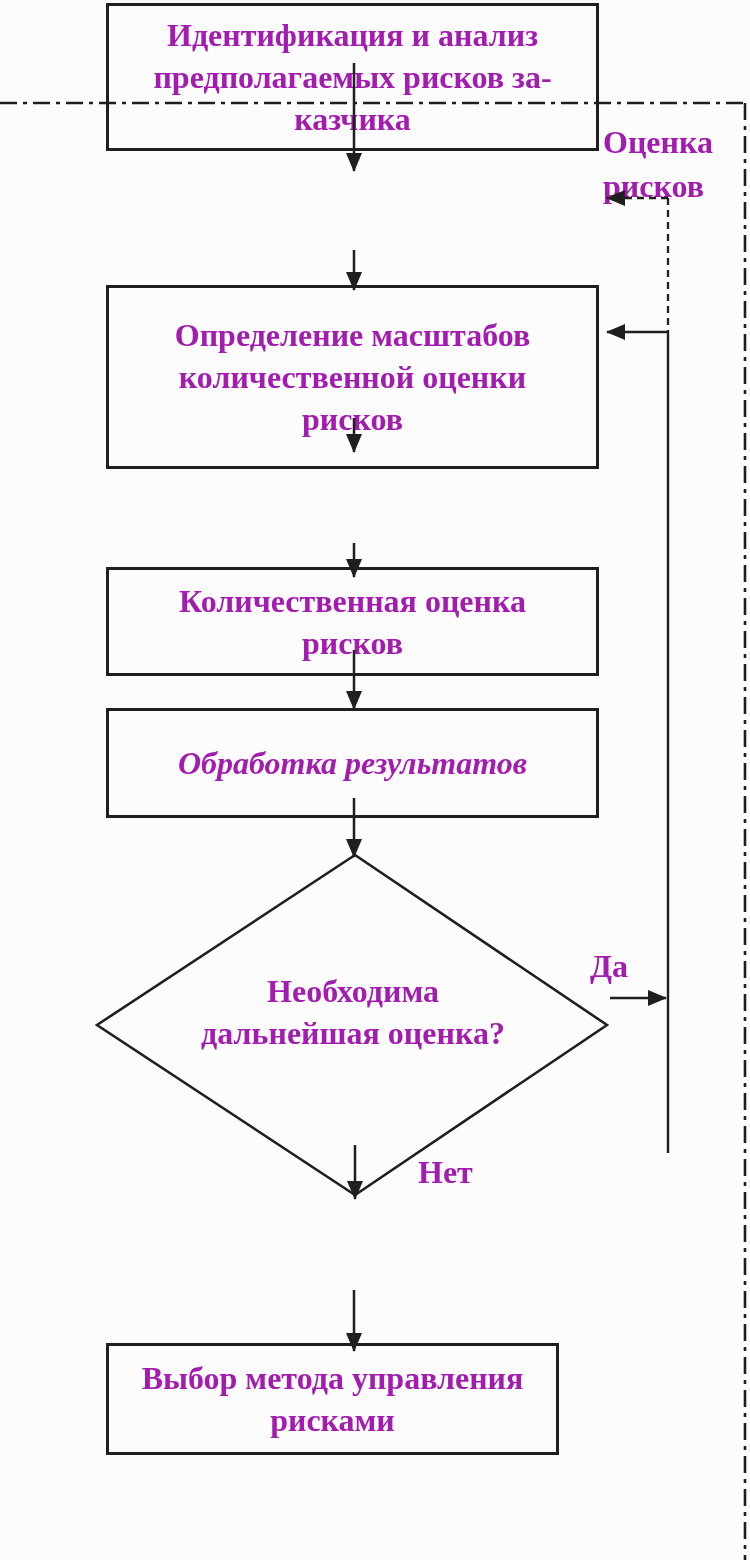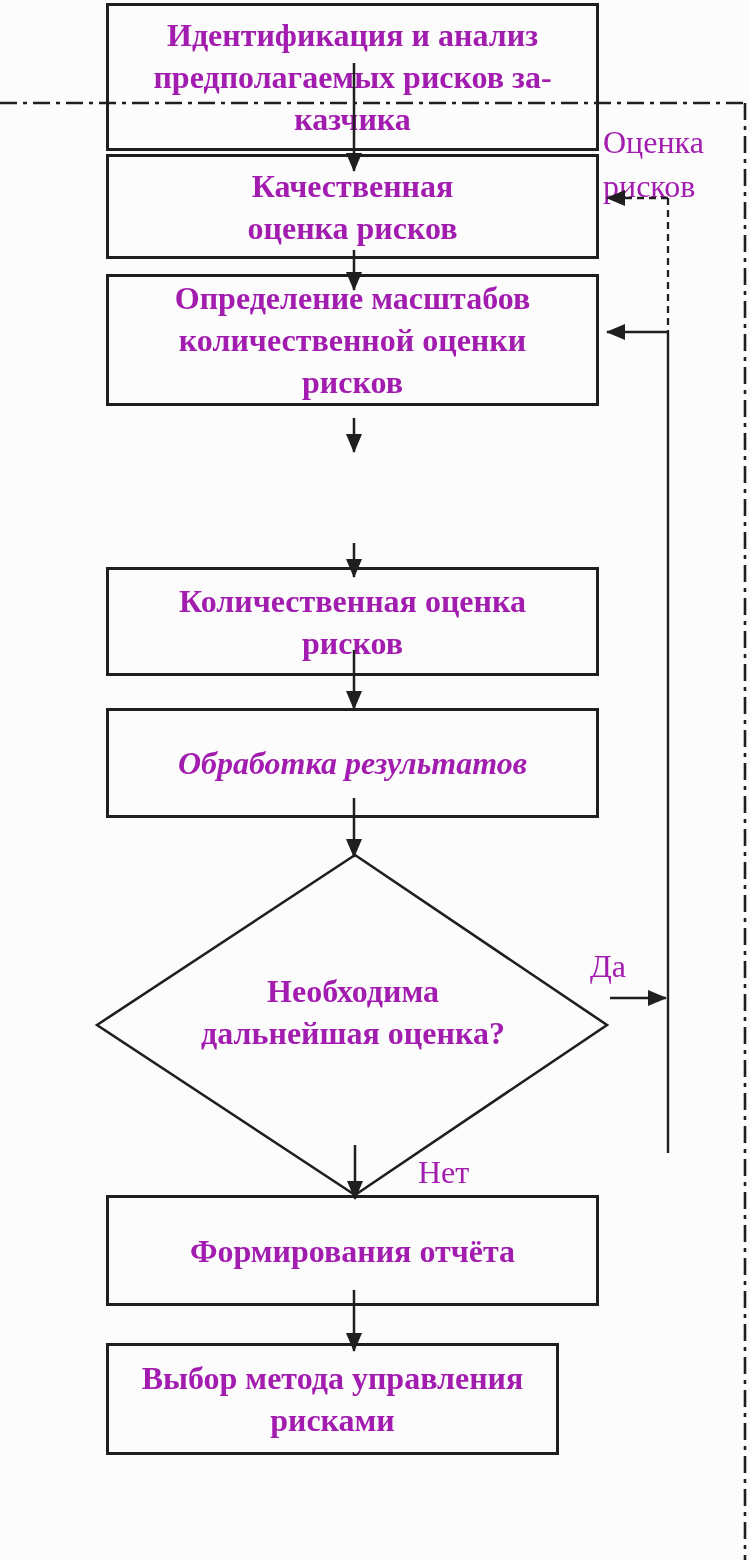"Оценка" .freelabel { font-weight: normal -> bold }
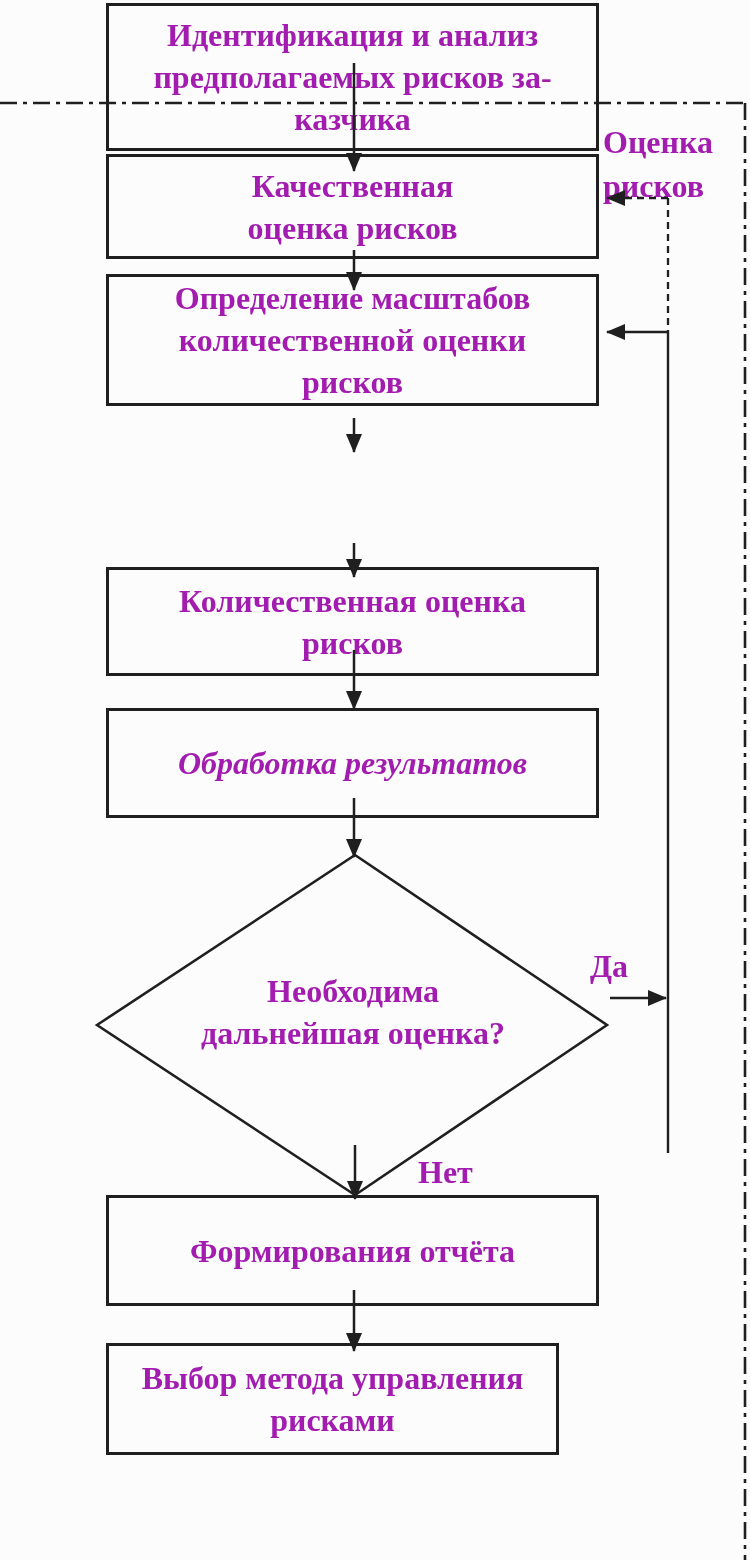"Качественная" div.node { html: <div>Качественная оценка рисков</div> -> none }
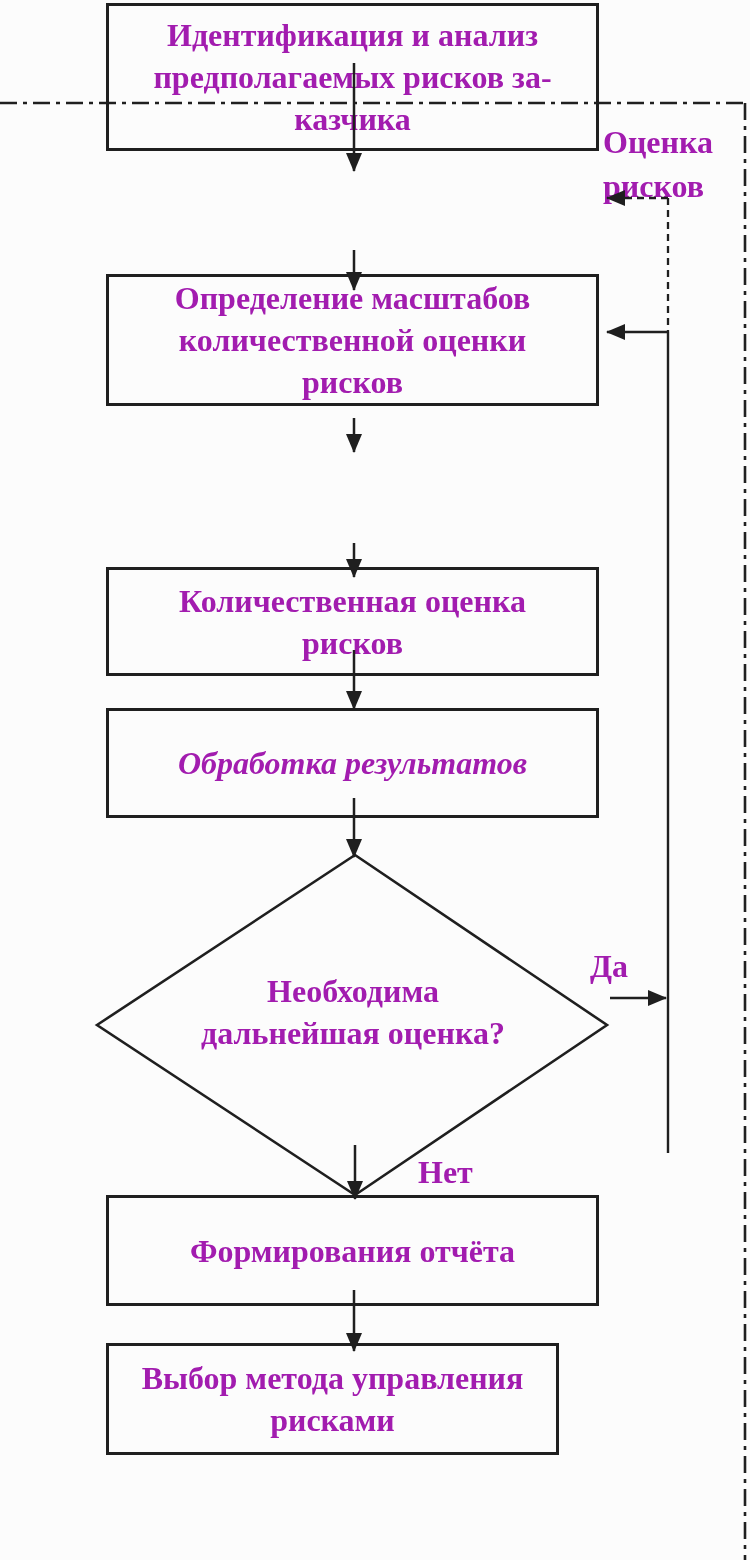"Определение масштабов" #b3 { height: 132px -> 184px; top: 274px -> 285px }
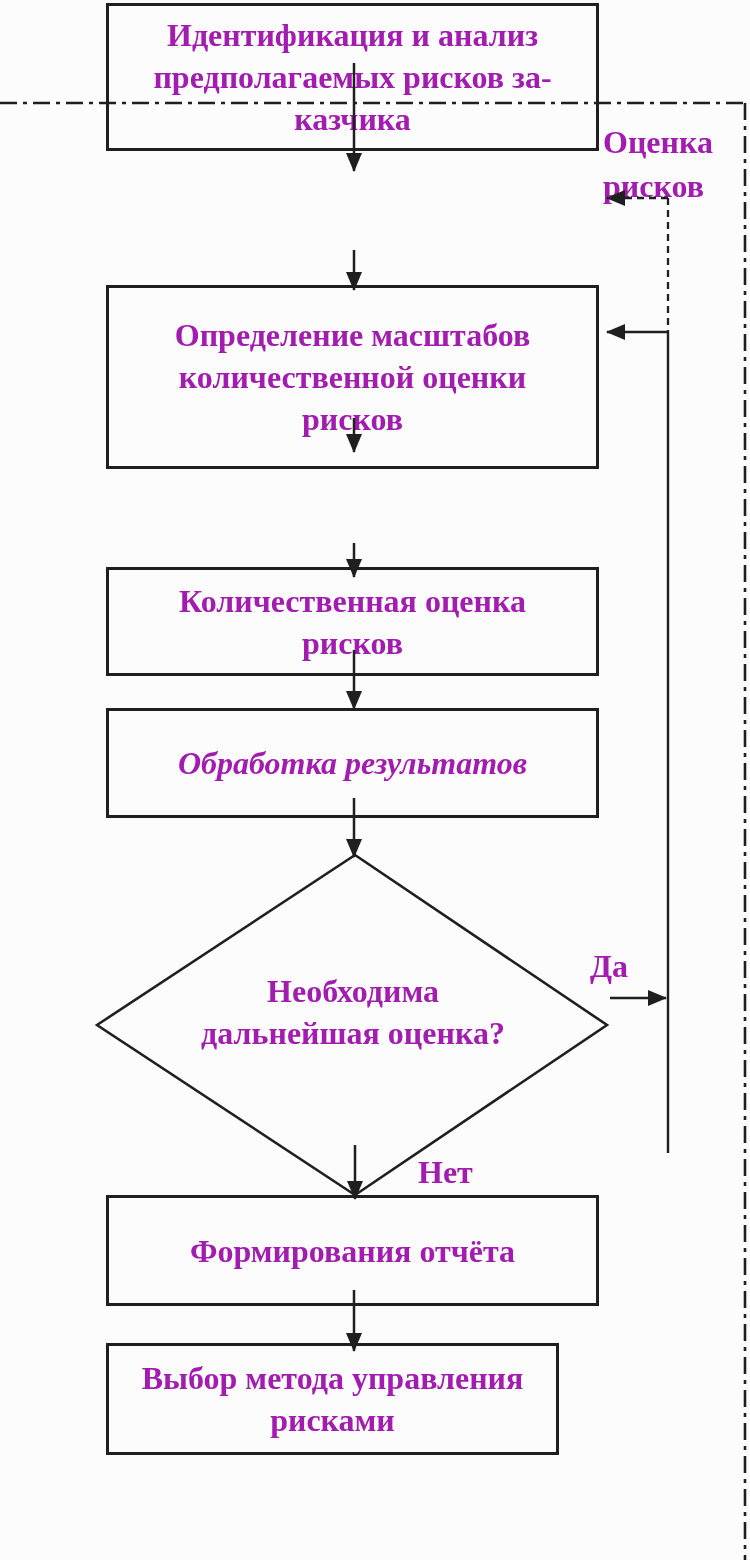"Формирования отчёта" div.node { html: <div>Формирования отчёта</div> -> none }
